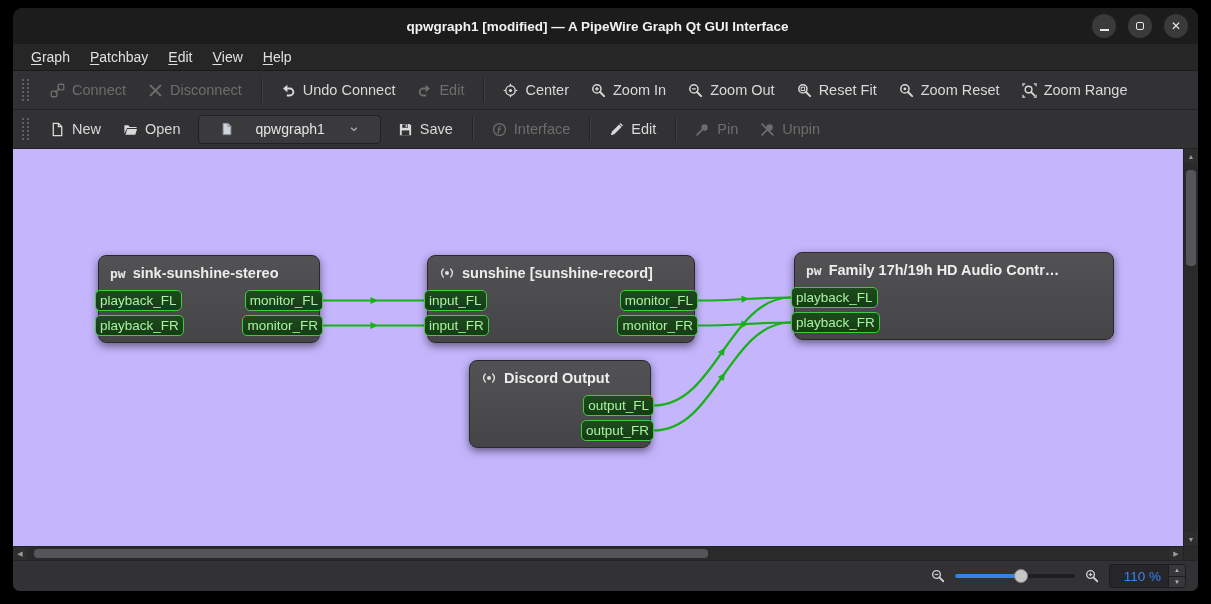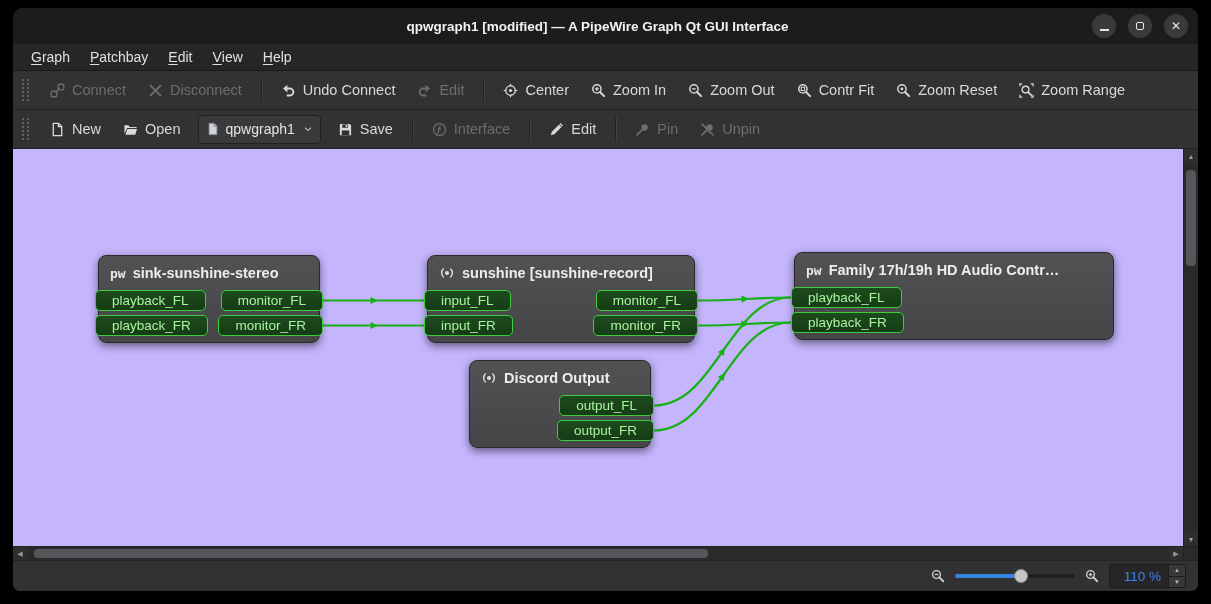"Contr Fit" span.tb-label { text: Contr -> Reset }
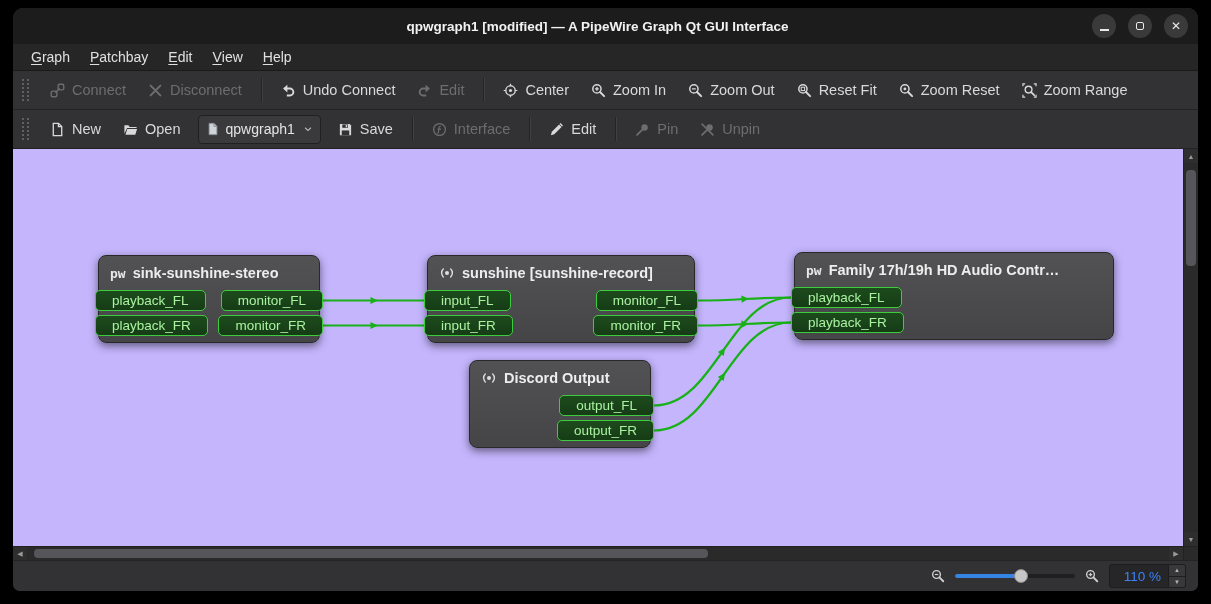"qpwgraph1" .tb-combo { gap: 6px -> 22px; padding: 0 7px -> 0 21px }
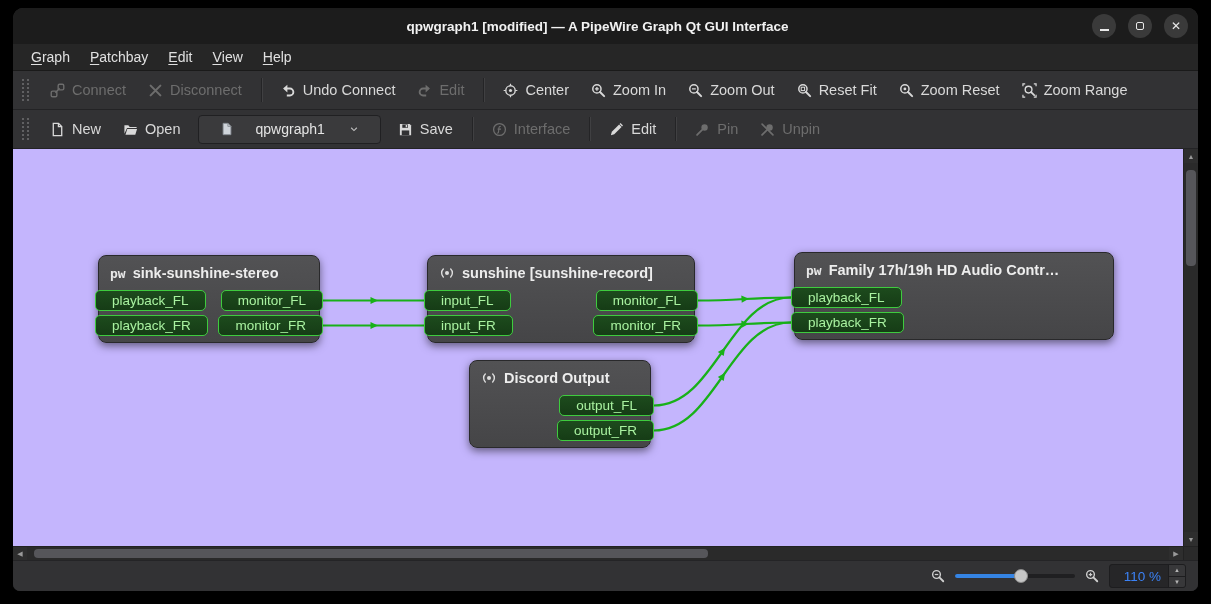"playback_FL" .port { padding: 0 16px -> 0 4px }
